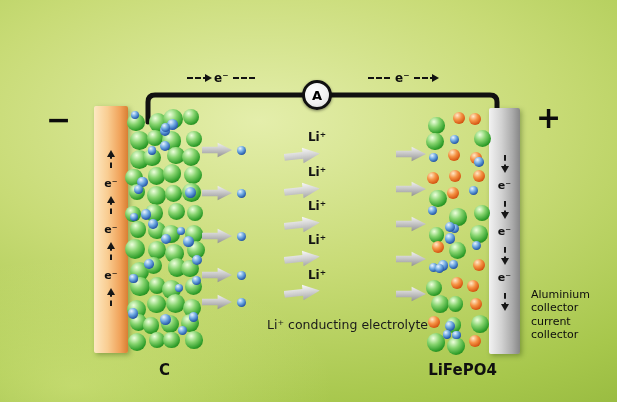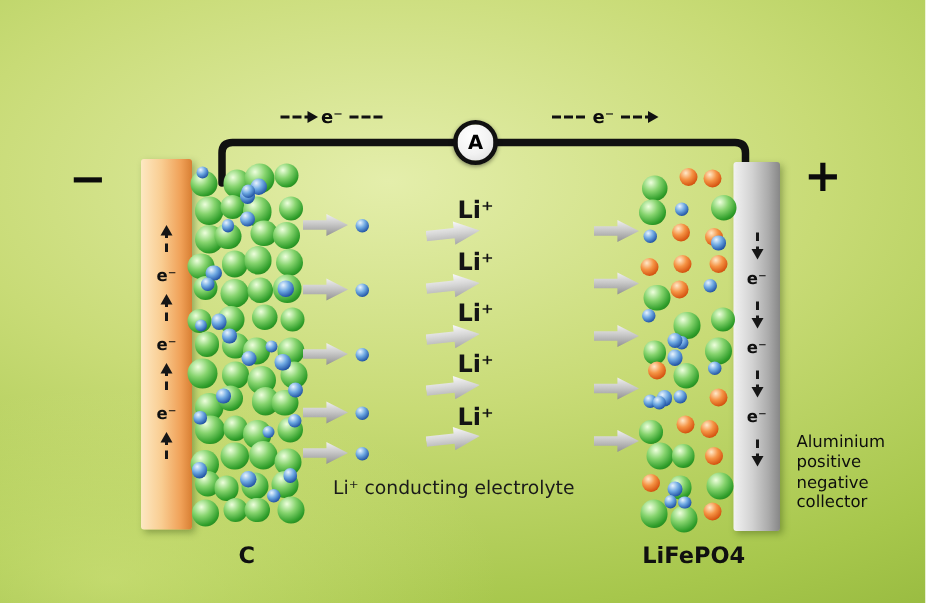"Li⁺" .li-label { font-size: 16px -> 12px }
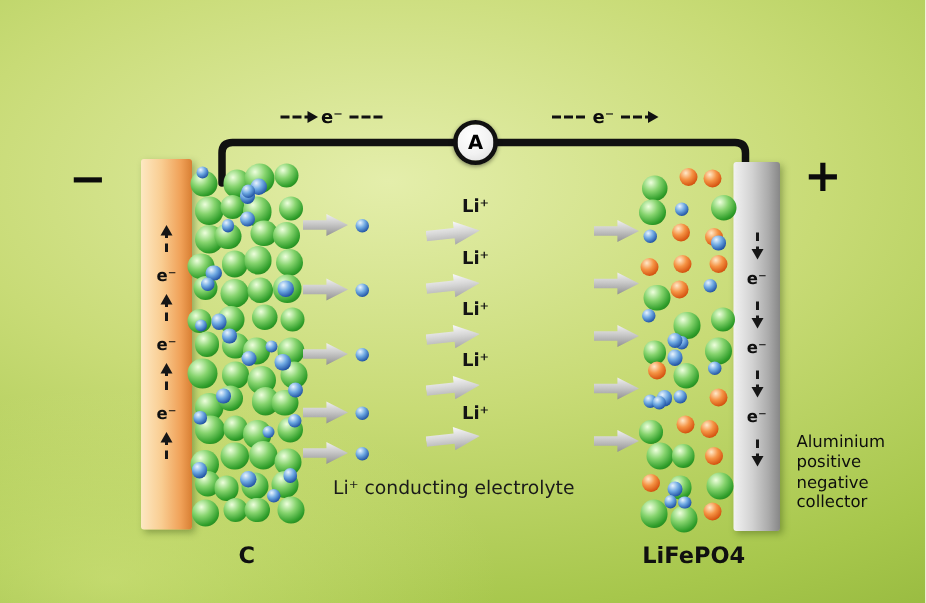"Aluminium positive negative collector" div.caption { text: positive negative -> collector current }
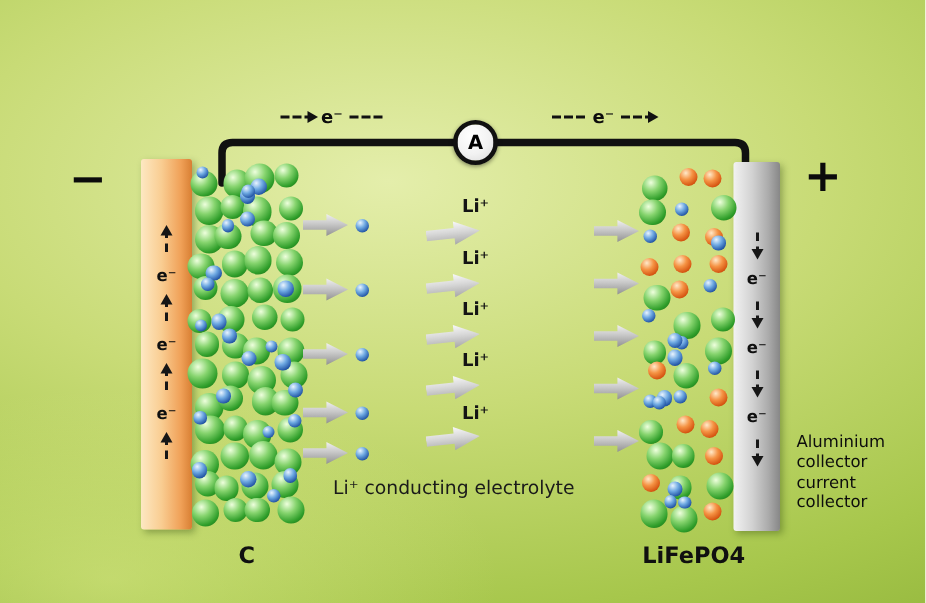"Li⁺ conducting electrolyte" .electrolyte-caption { text-align: left -> right }
